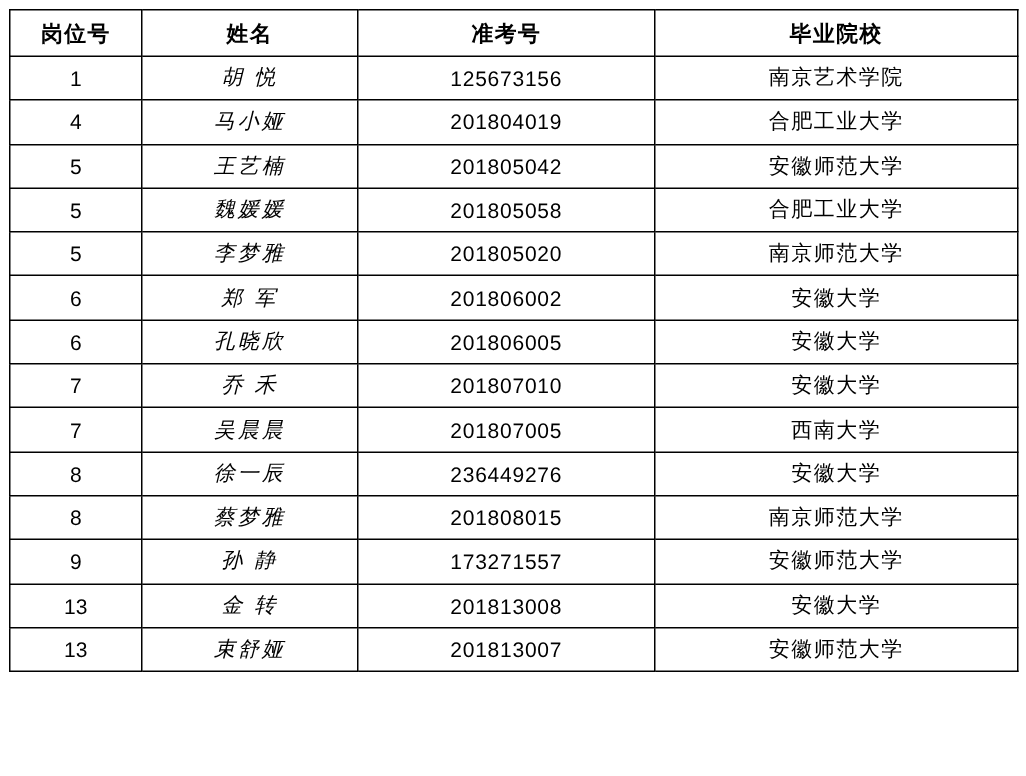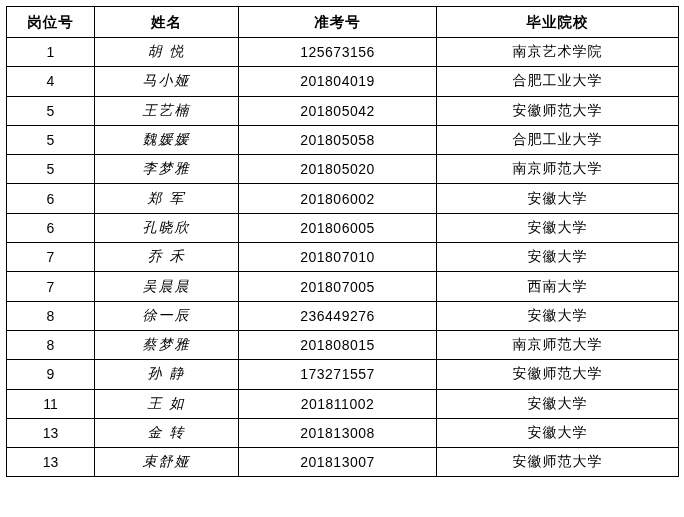"11" tr { html: <tr> <td>11</td> <td>王 如</td> <td>201811002</td> <td>安徽大学</td> </tr> -> none }
